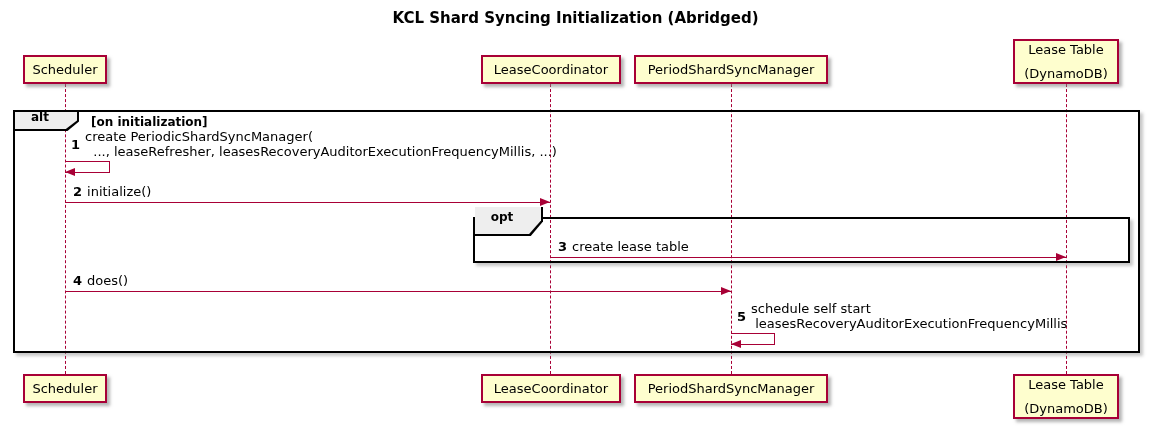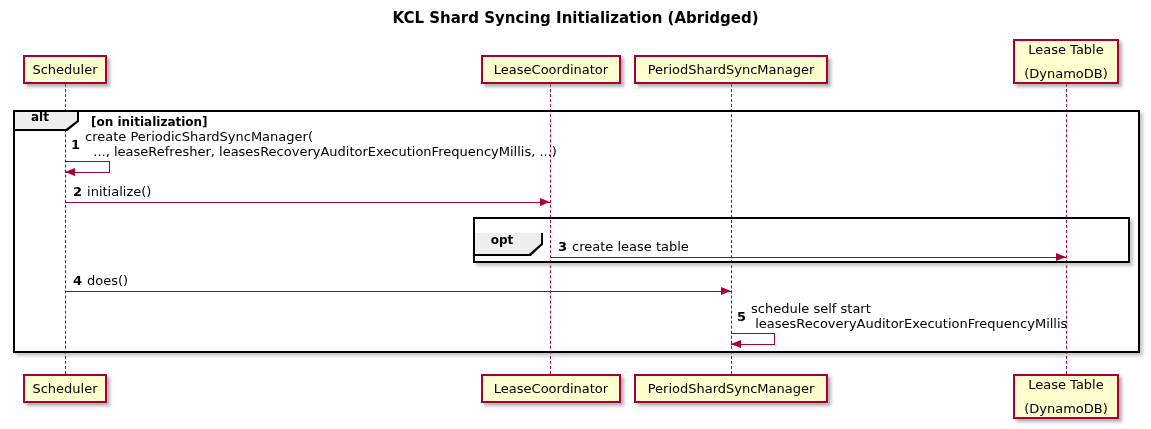"opt" div.tab { height: 23px -> 29px; top: 233px -> 207px }
